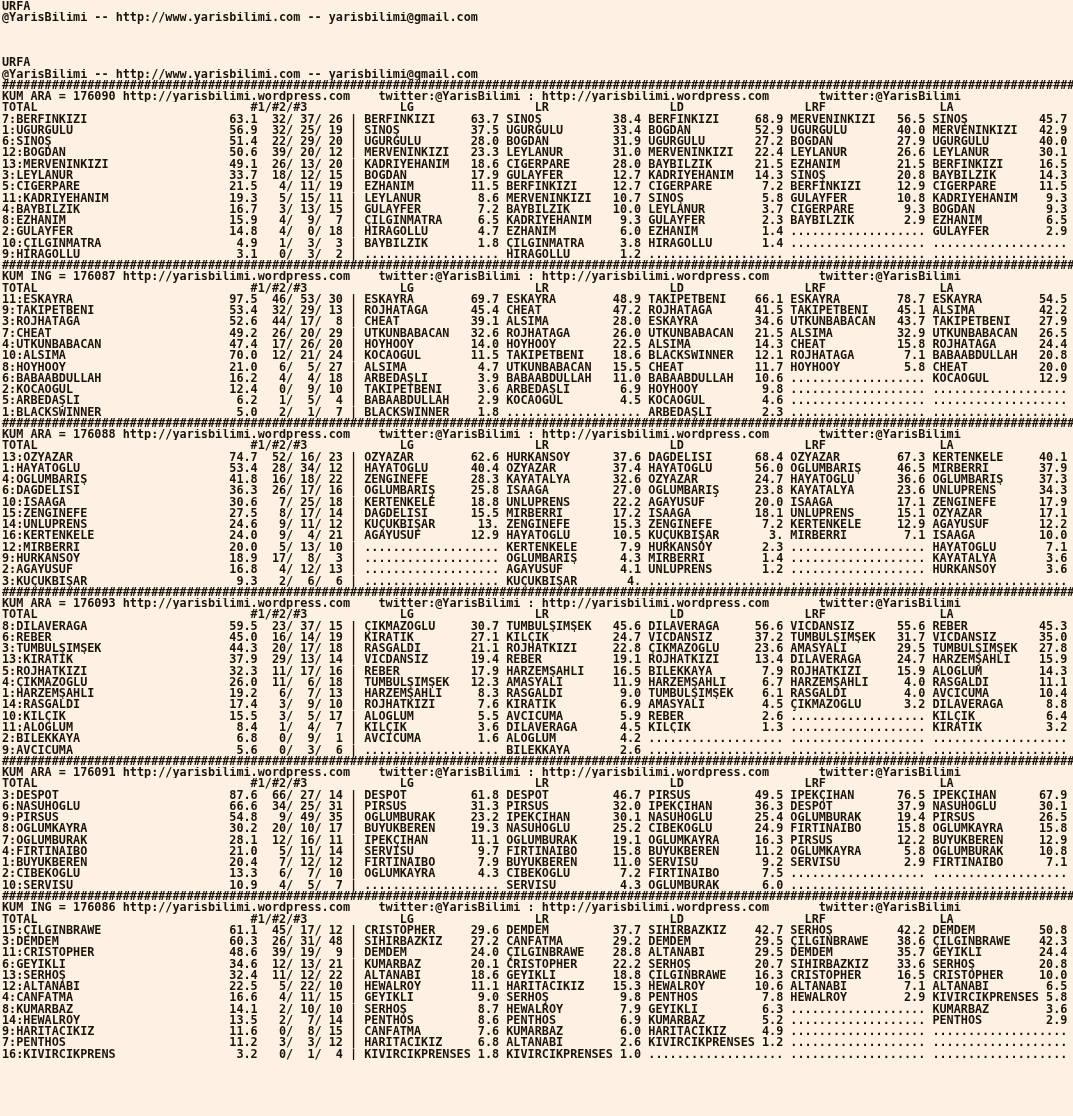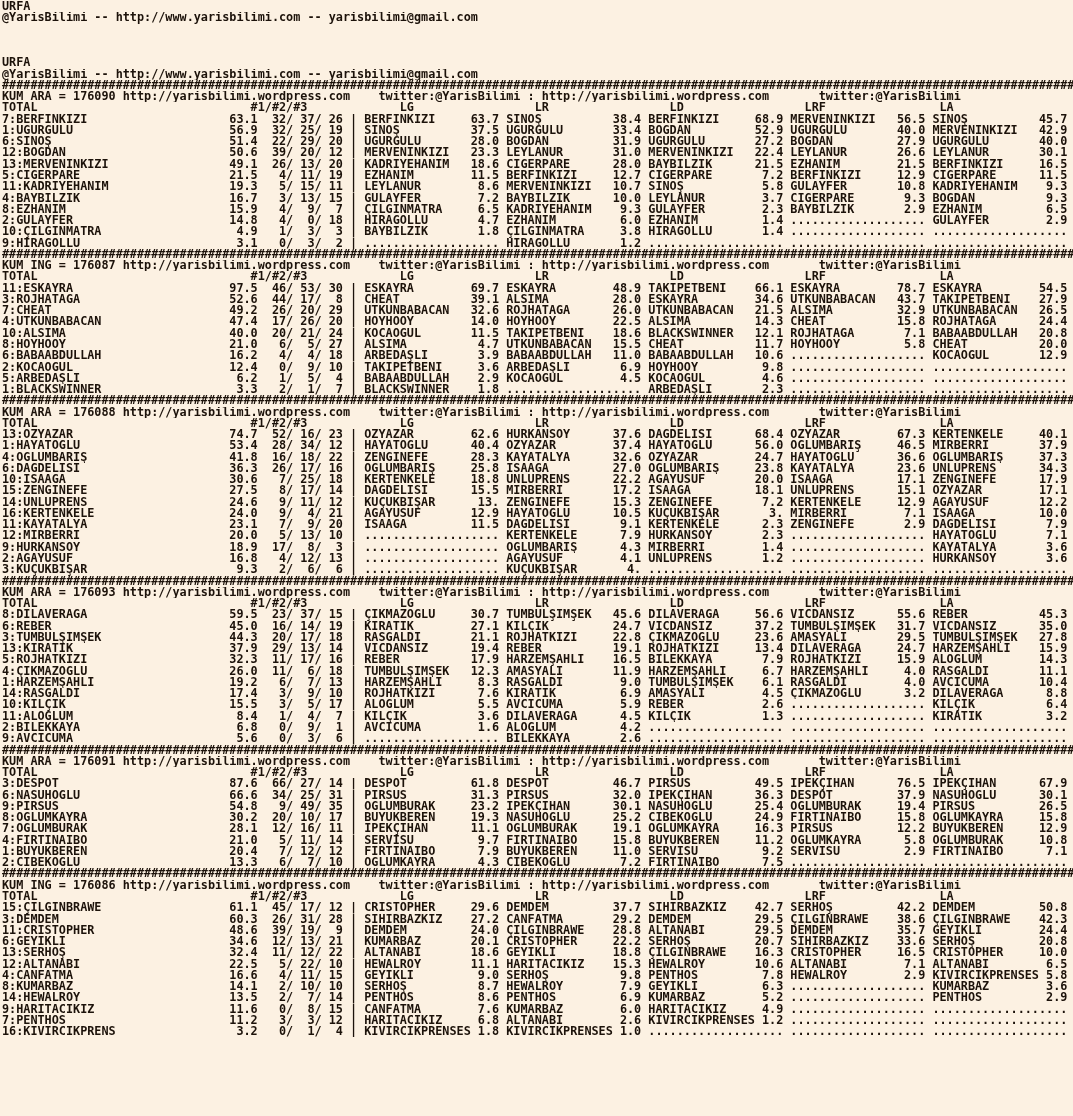"3:LEYLANUR 33.7 18/ 12/ 15" div.line { html: none -> <div>3:LEYLANUR 33.7 18/ 12/ 15 | BOGDAN 17.9 GÜLAYFER 12.7 KADRİYEHANIM 14.3 SİNOŞ 20.8 BAYBİLZİK 14.3 </div> }
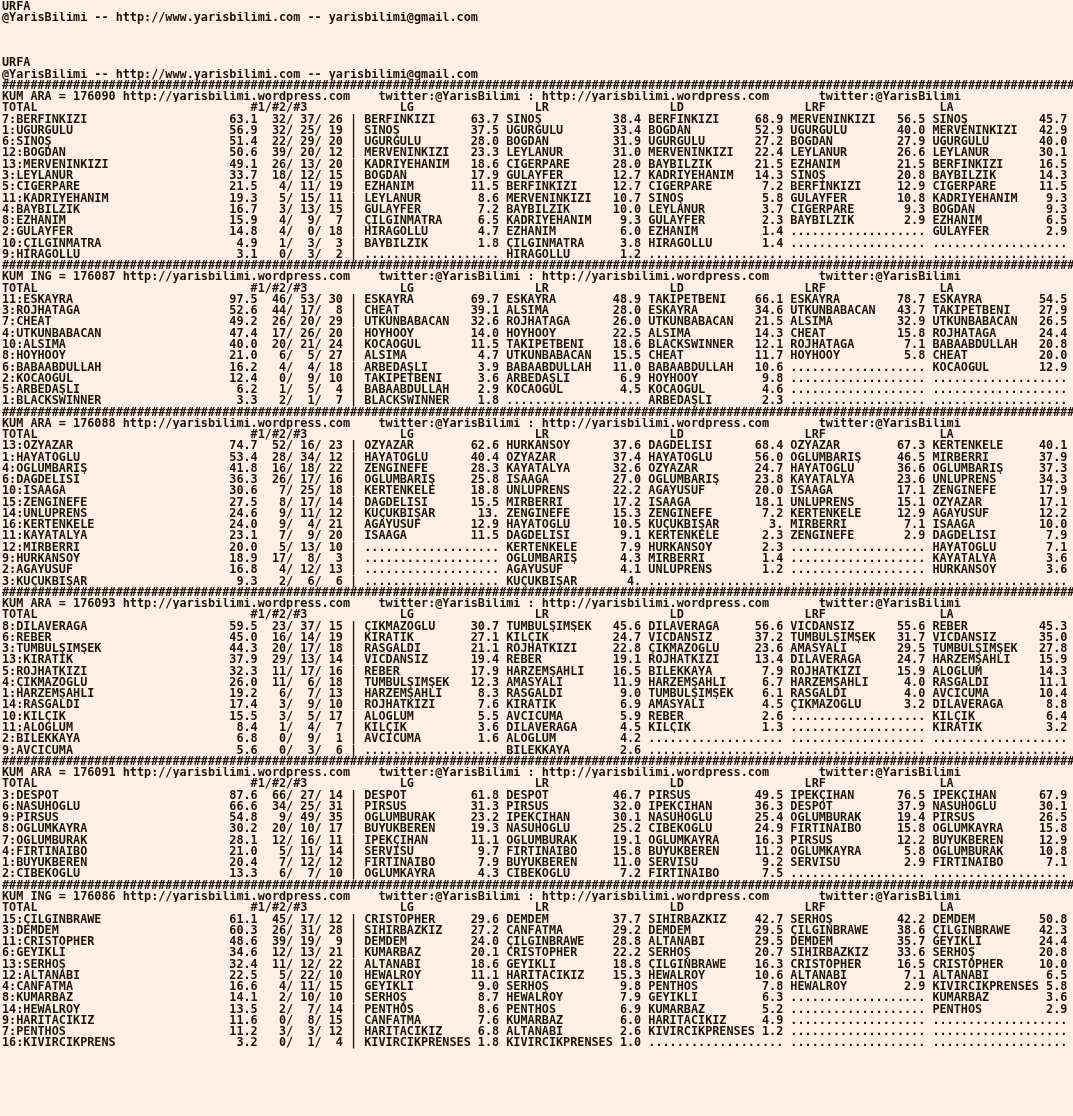"9:TAKİPETBENİ 53.4 32/ 29/ 13" div.line { html: none -> <div>9:TAKİPETBENİ 53.4 32/ 29/ 13 | ROJHATAĞA 45.4 CHEAT 47.2 ROJHATAĞA 41.5 TAKİPETBENİ 45.1 ALSİMA 42.2 </div> }
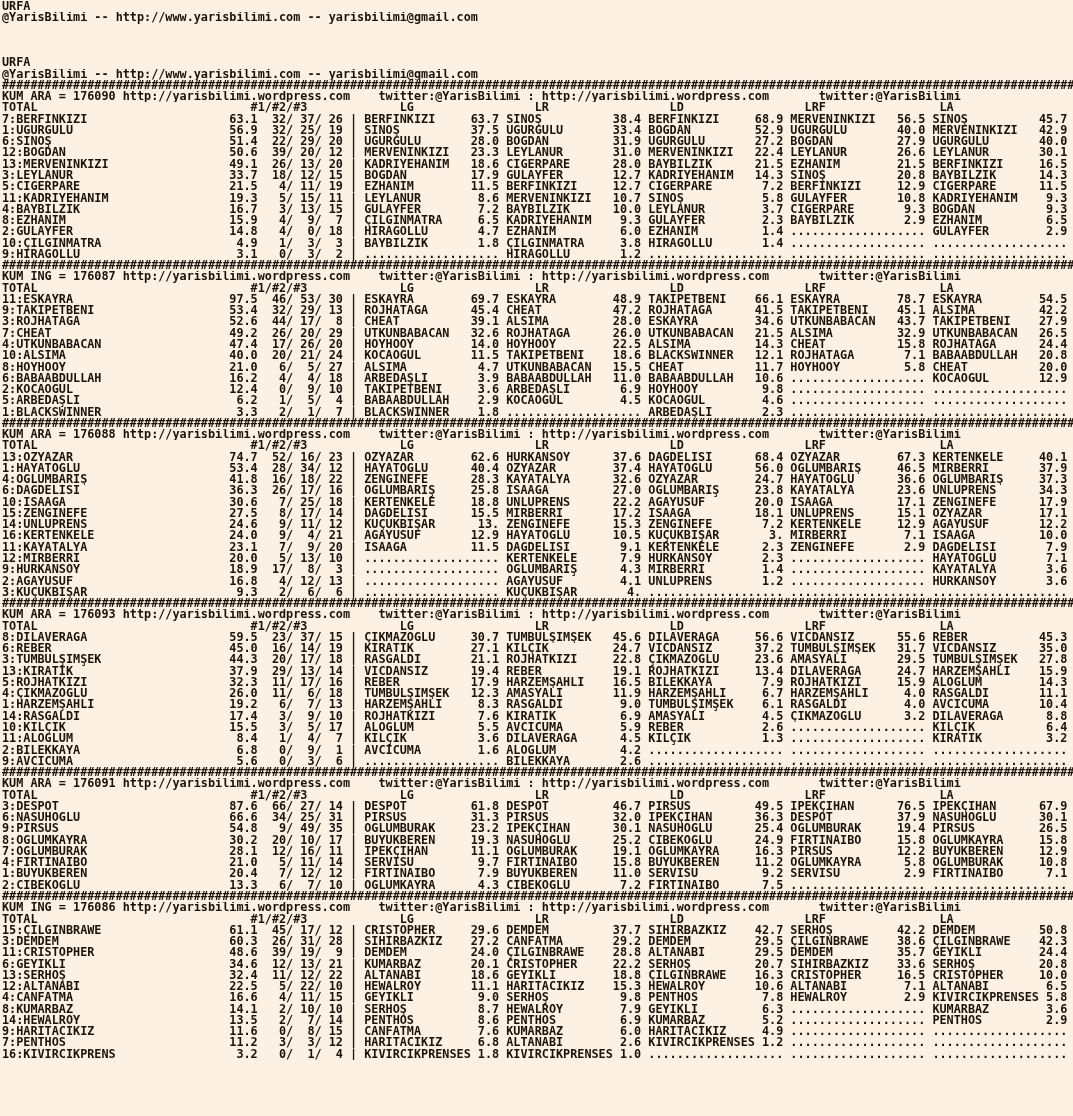"10:ALSİMA 40.0 20/ 21/ 24" div.line { text: 40.0  20/ -> 70.0  12/ }
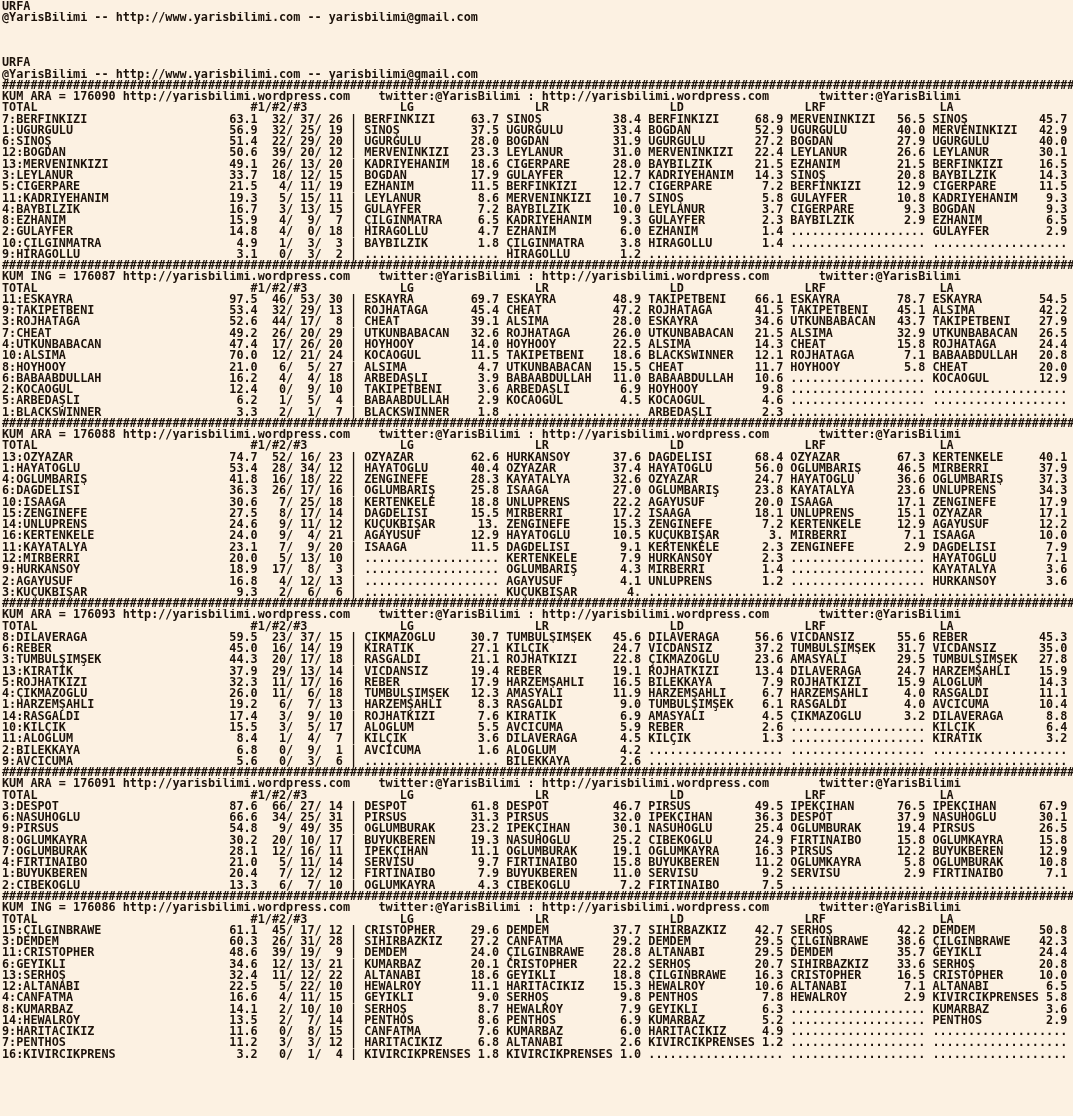"1:BLACKSWINNER 3.3 2/ 1/ 7" div.line { text: 3.3 -> 5.0 }
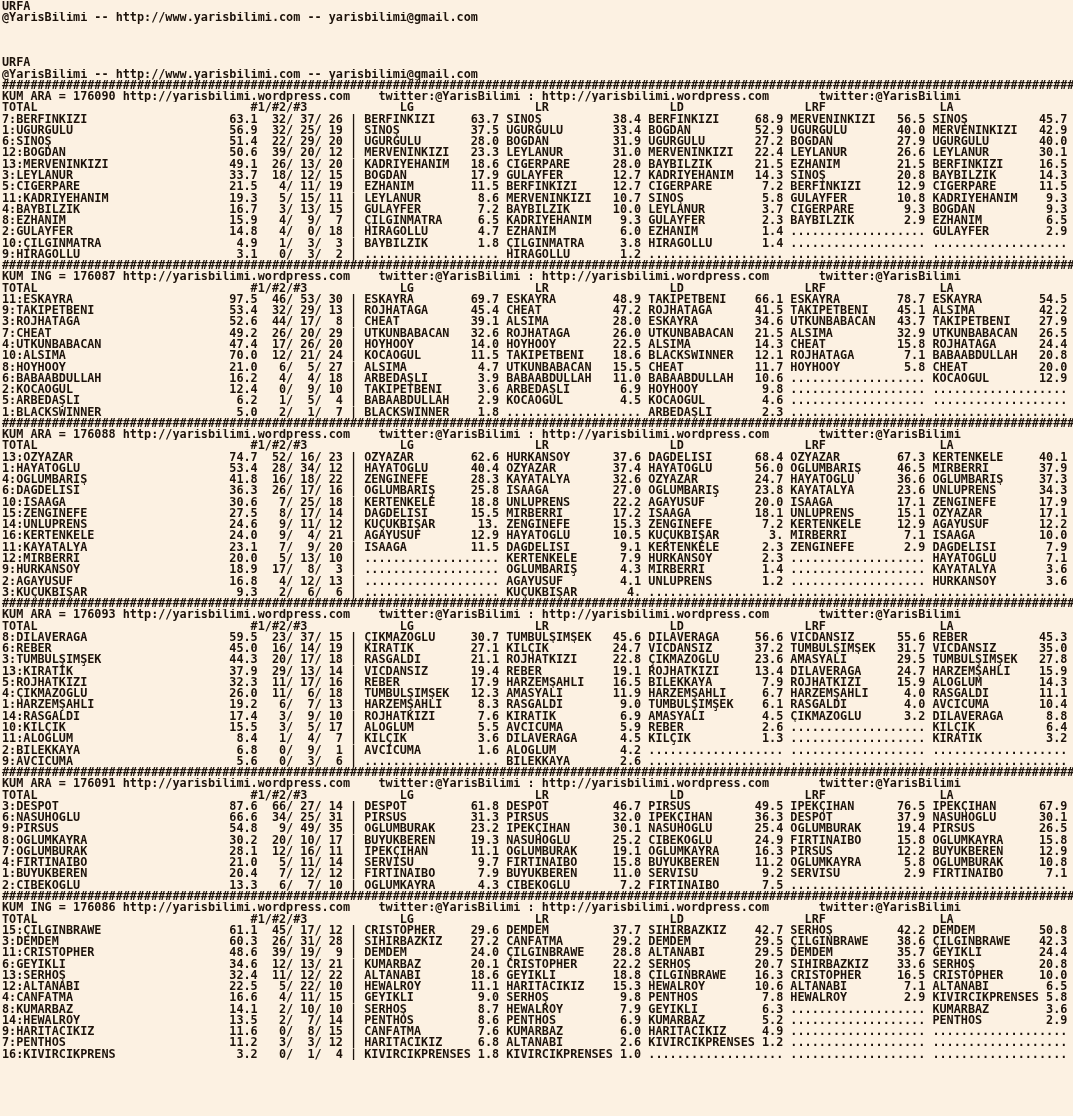"11:KAYATALYA 23.1 7/ 9/ 20" div.line { html: <div>11:KAYATALYA 23.1 7/ 9/ 20 | İSAAGA 11.5 DAGDELİSI 9.1 KERTENKELE 2.3 ZENGİNEFE 2.9 DAGDELİSİ 7.9 </div> -> none }
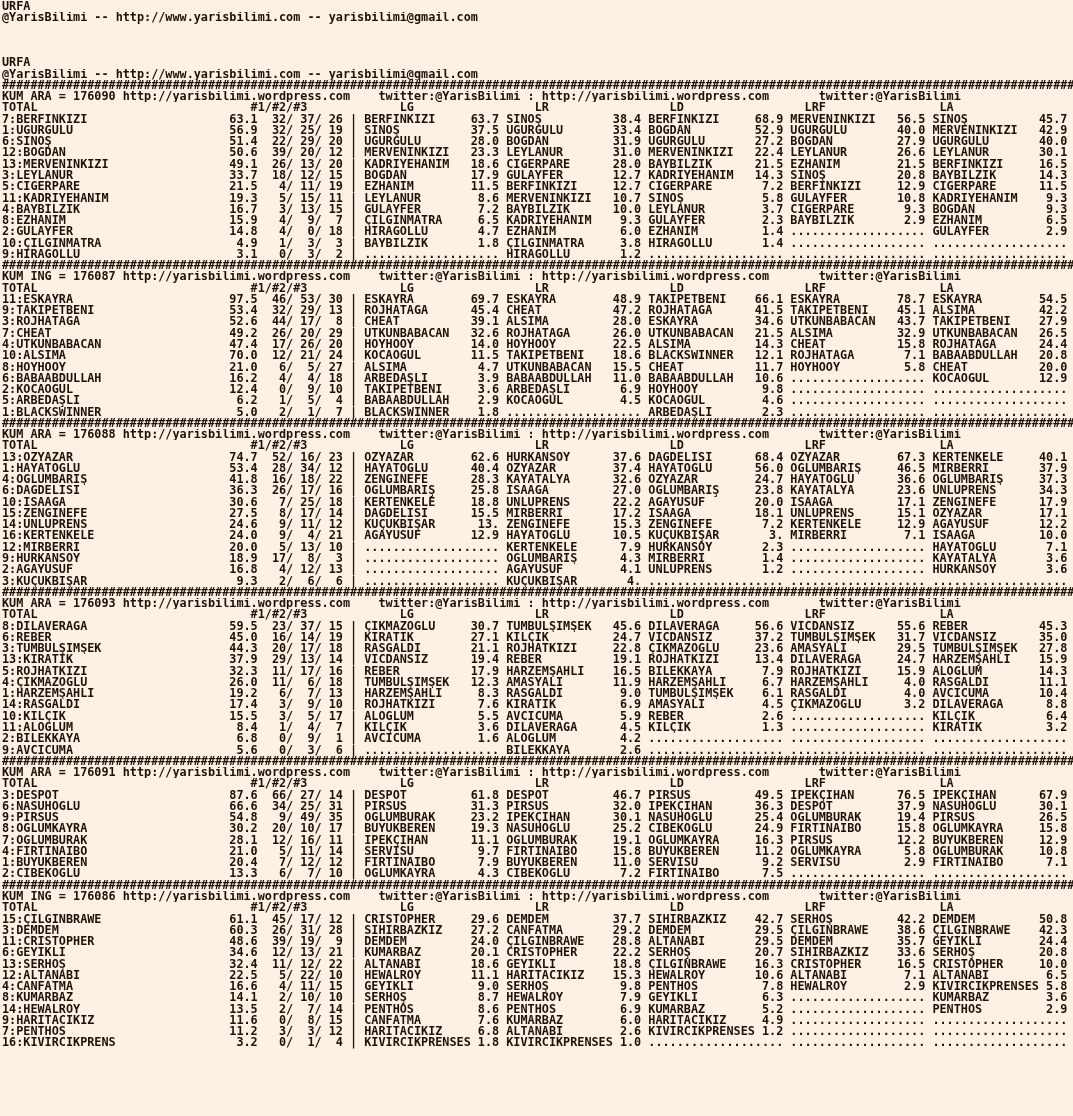"10:SERVİSU 10.9 4/ 5/ 7" div.line { html: none -> <div>10:SERVİSU 10.9 4/ 5/ 7 | ................... SERVISU 4.3 OGLUMBURAK 6.0 ................... ................... </div> }
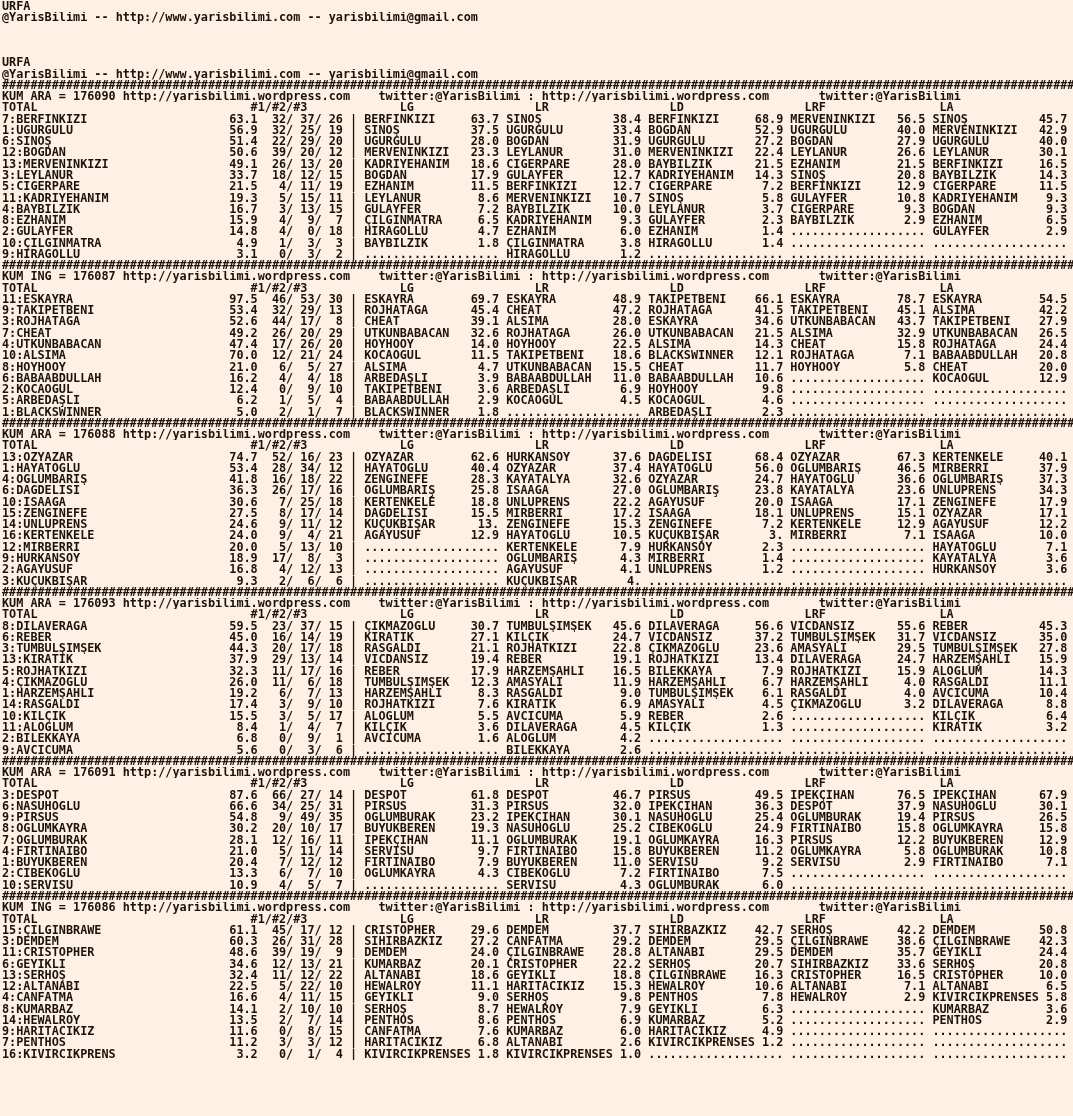"3:DEMDEM 60.3 26/ 31/ 28" div.line { text: 28 -> 48 }
